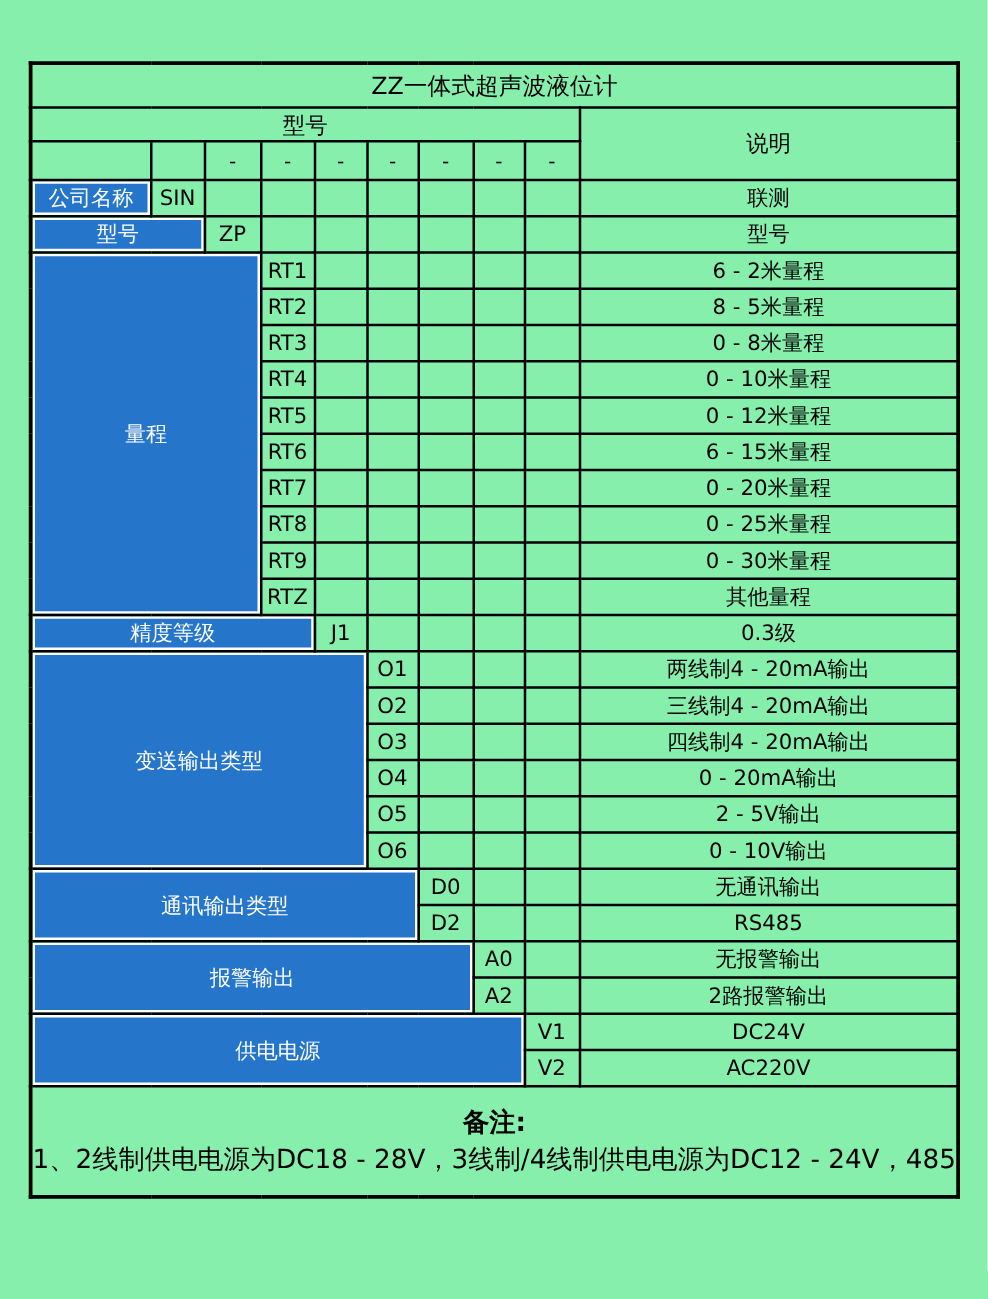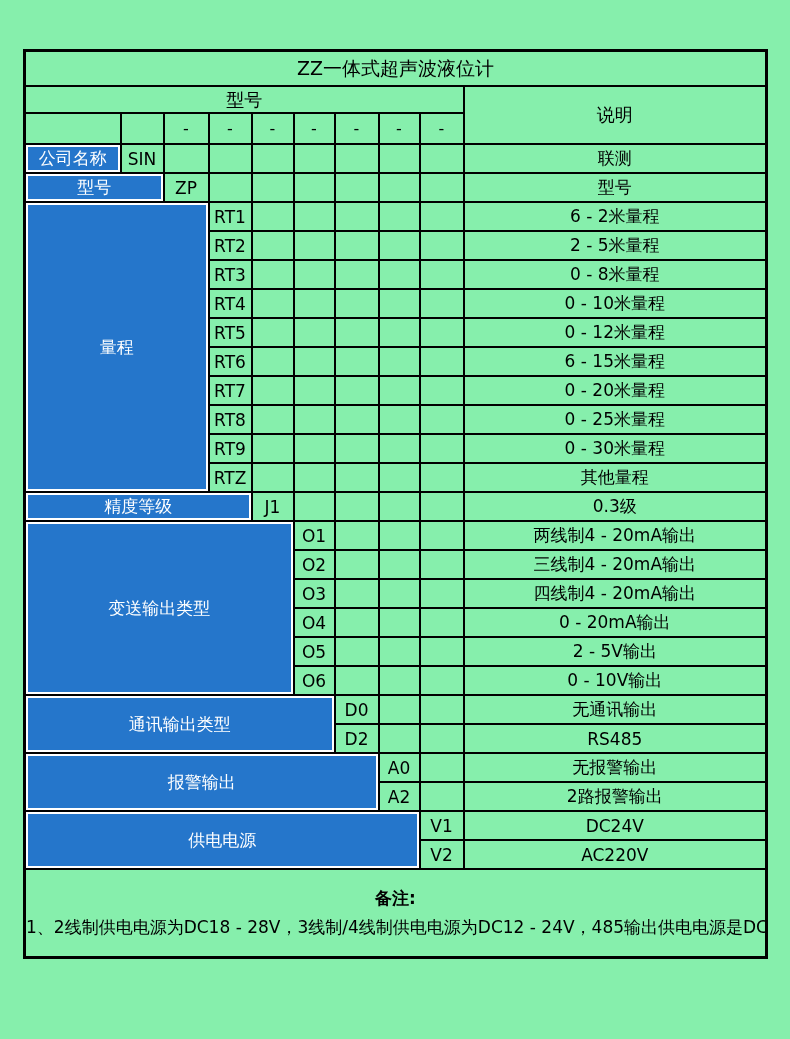"2 - 5米量程" td.desc-col { text: 2 -> 8 }
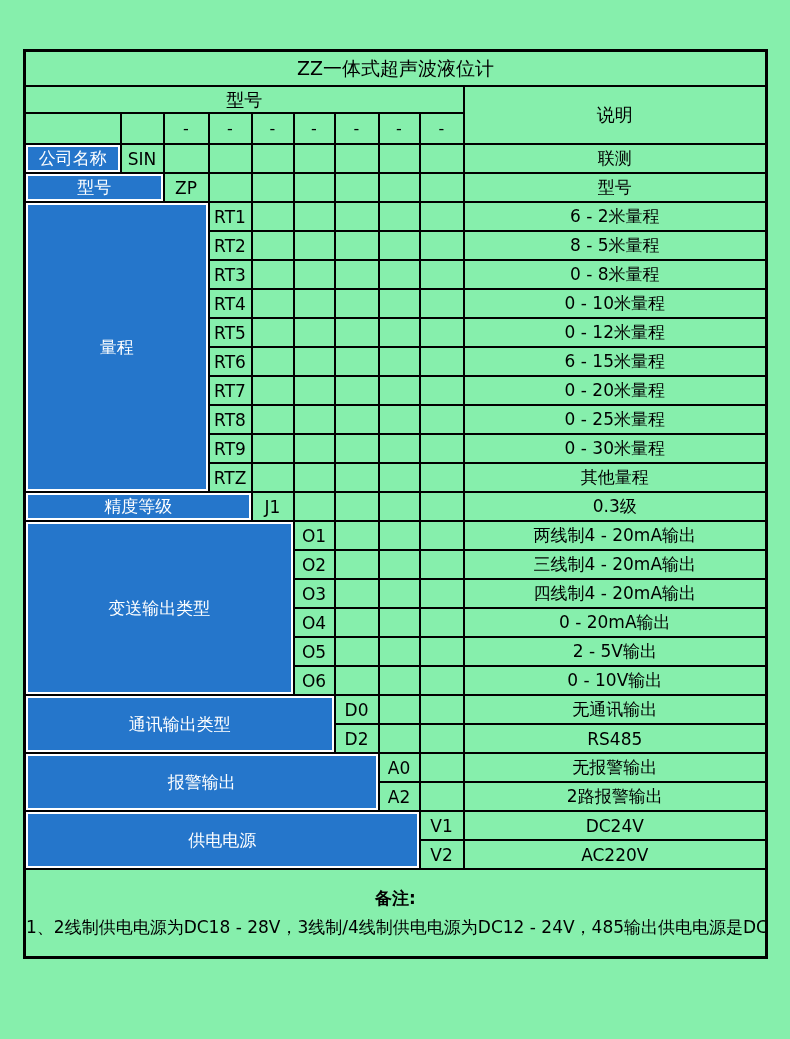"备注:" td.notes-cell { font-size: 17px -> 21px }
